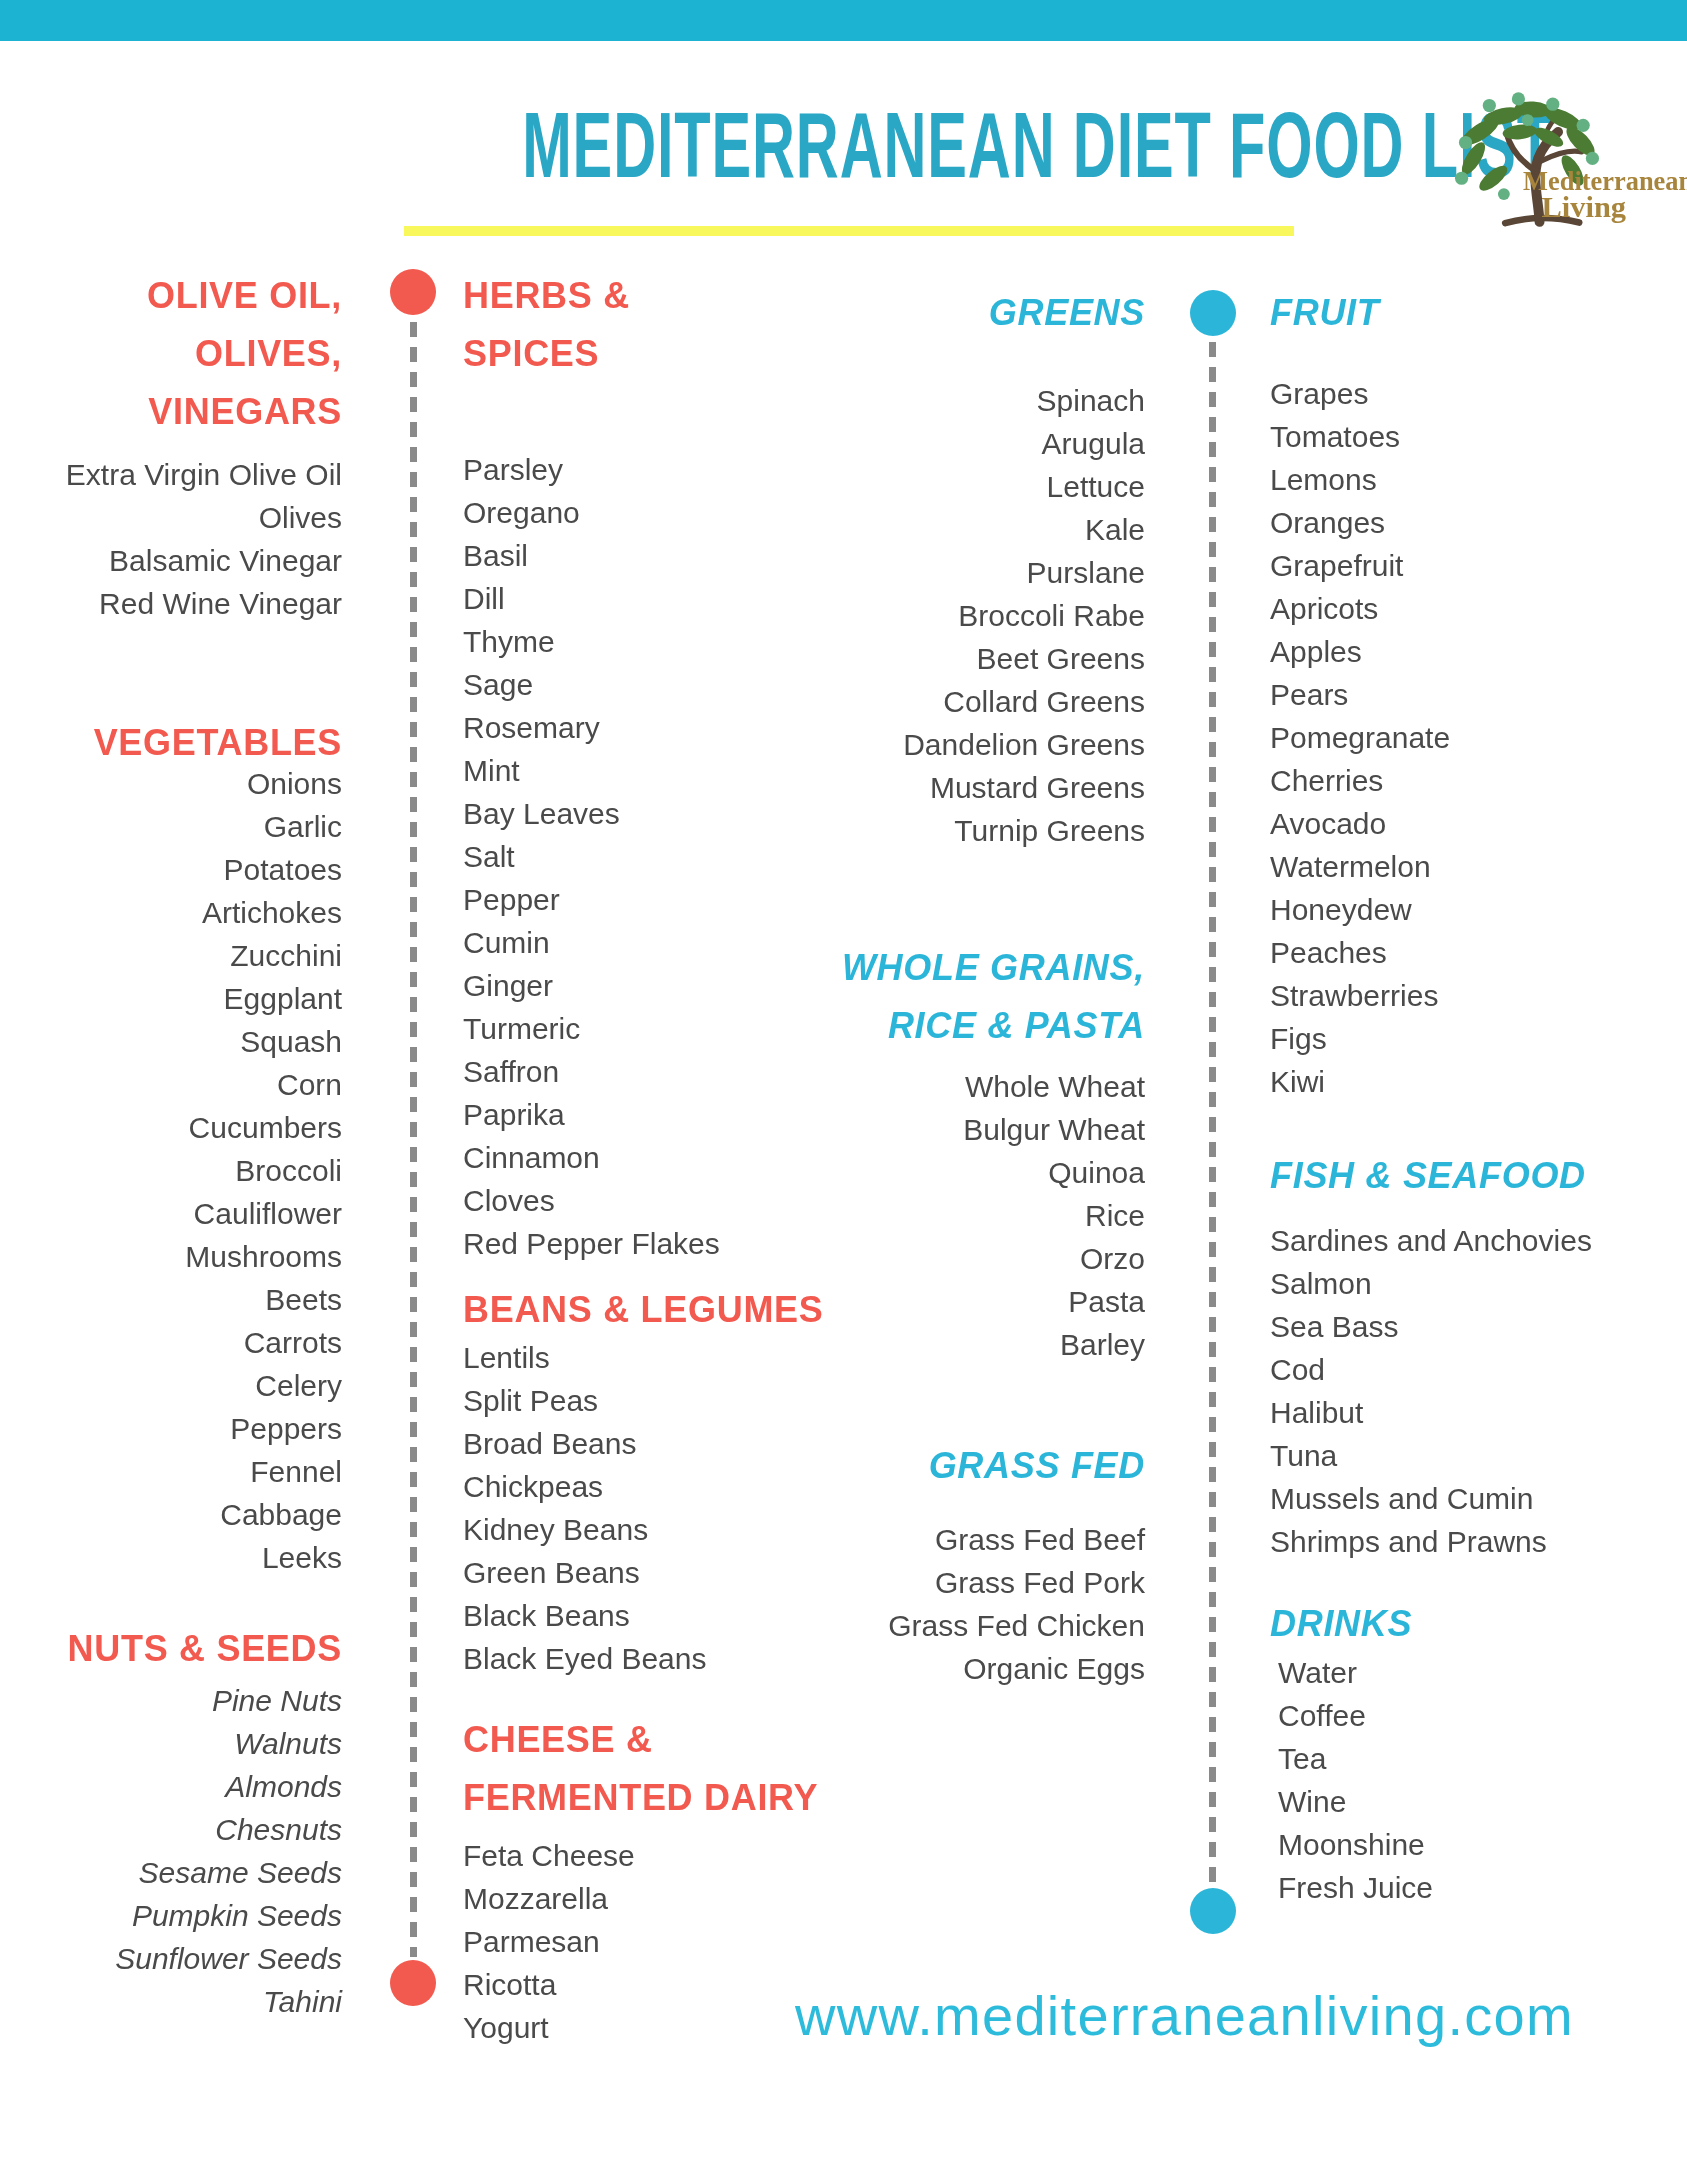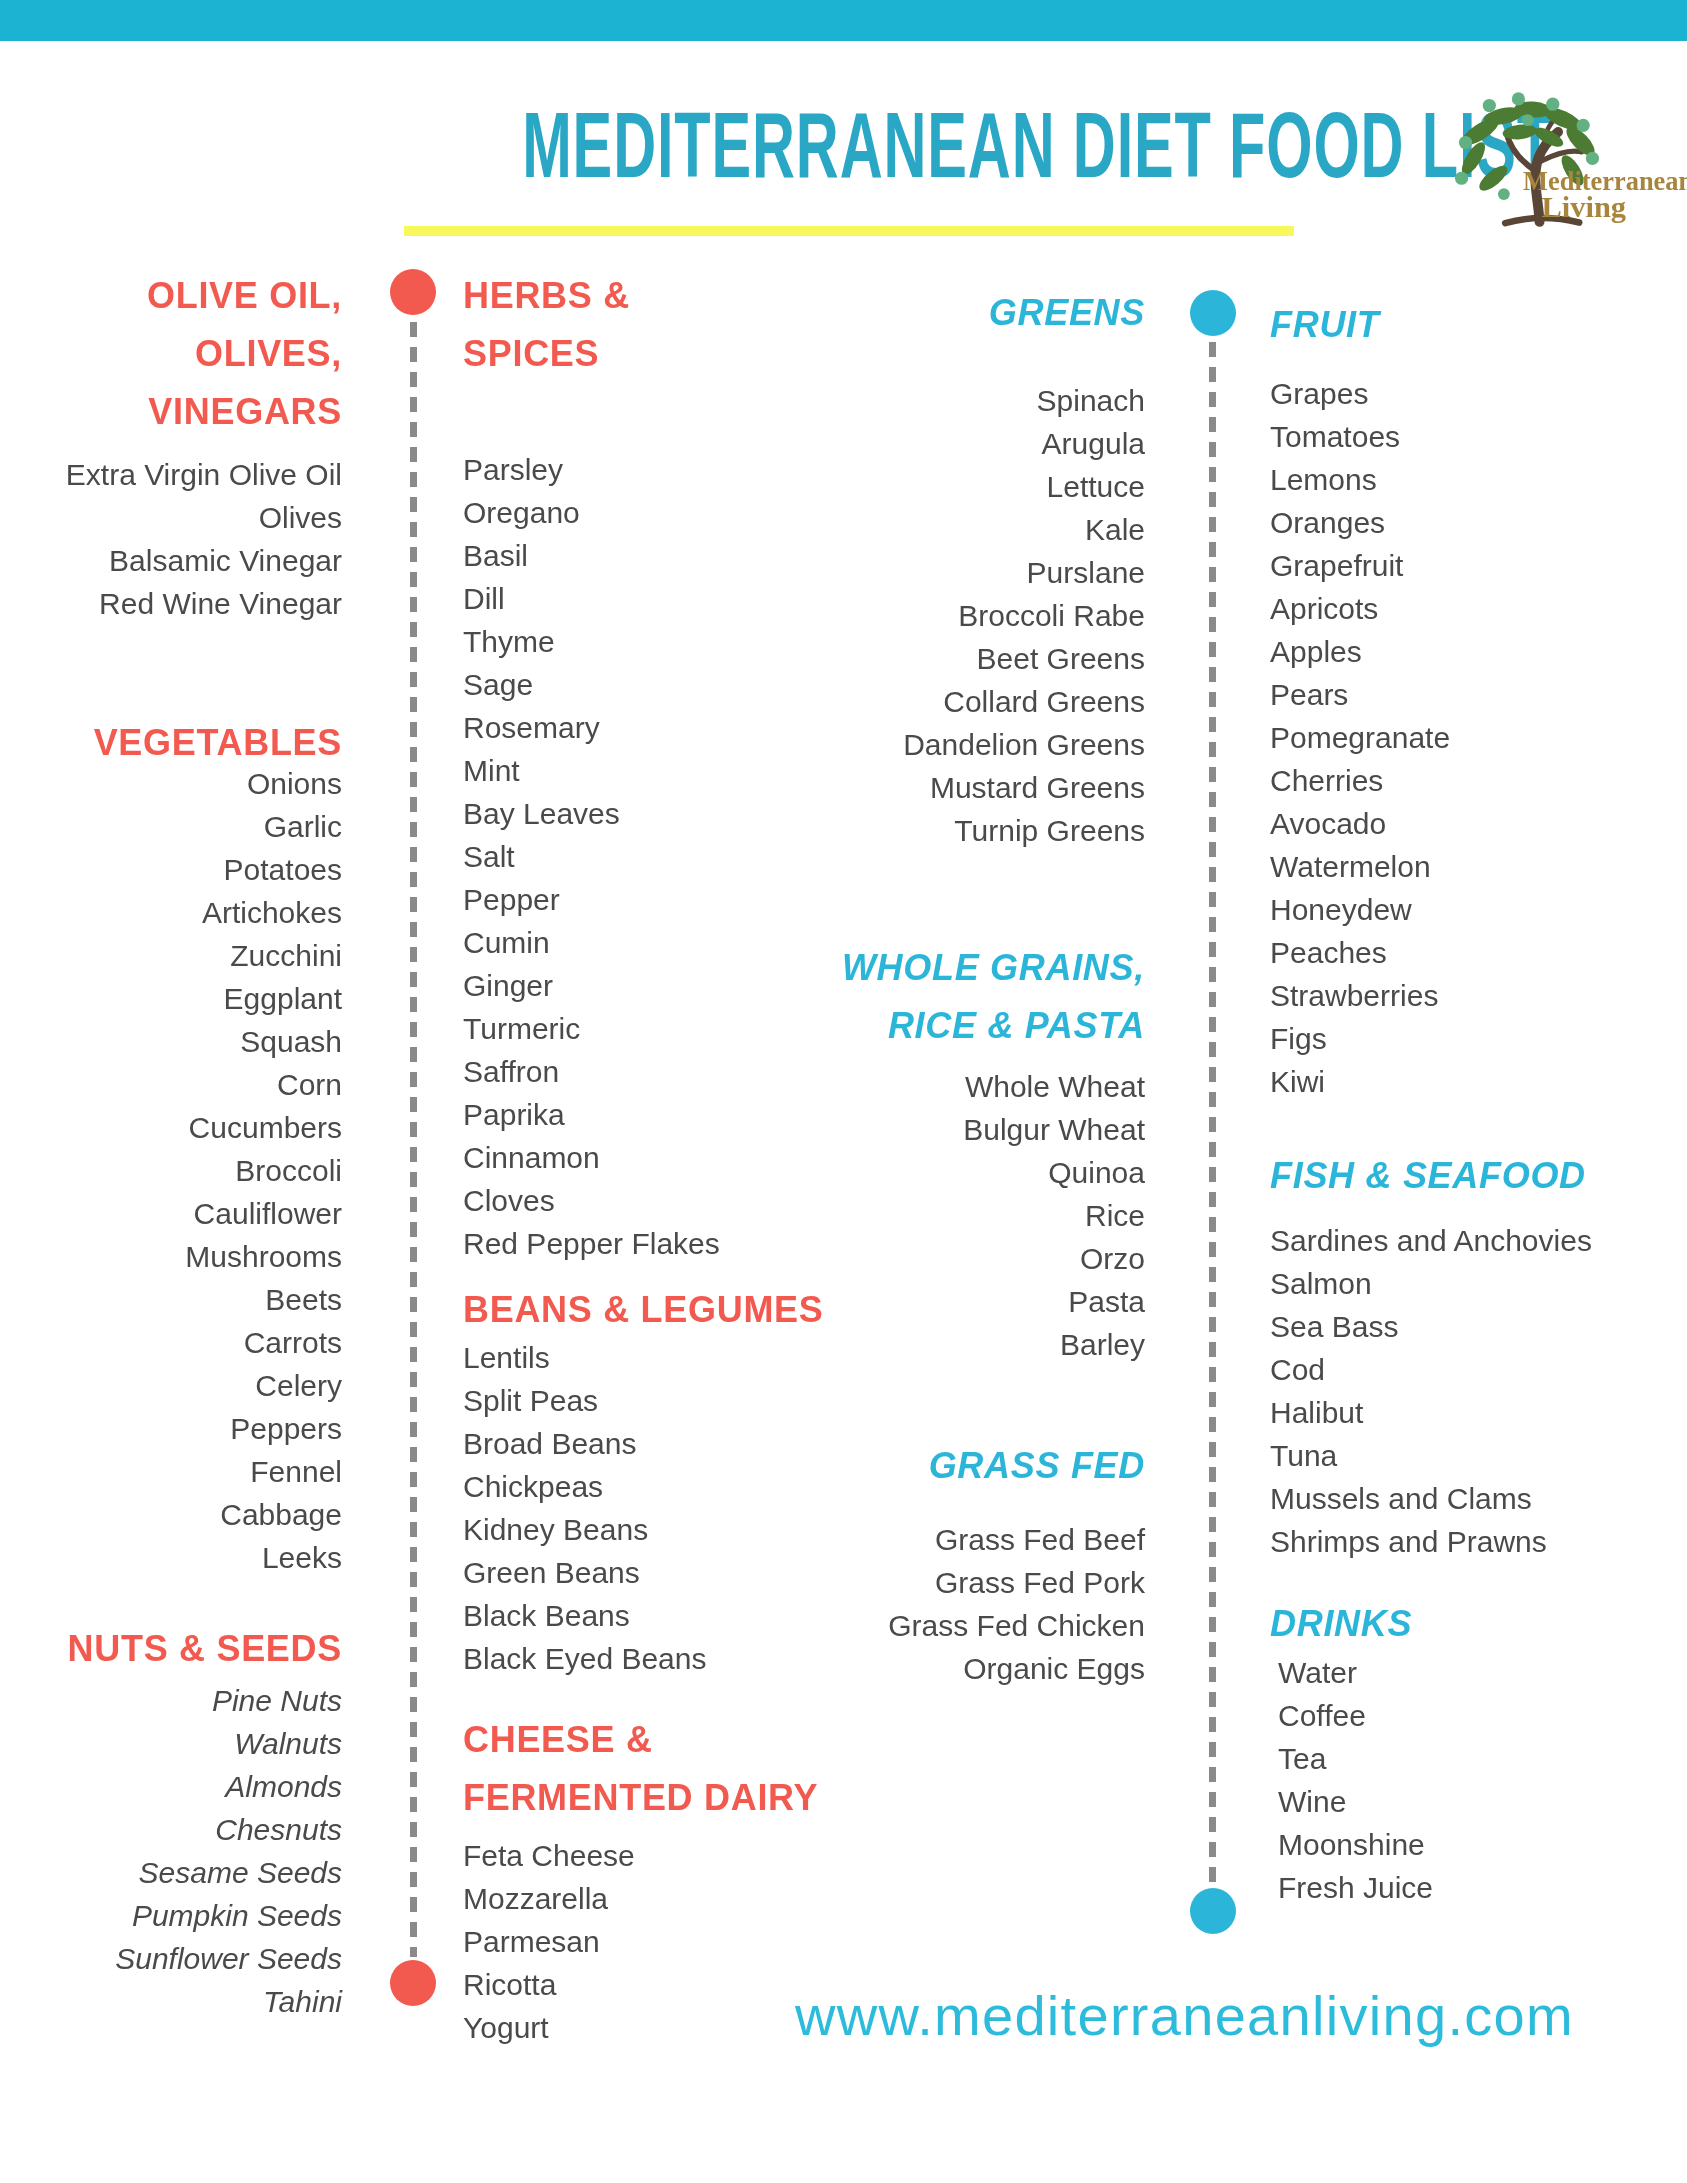"FRUIT" div.section-header { margin-top: 12px -> none }
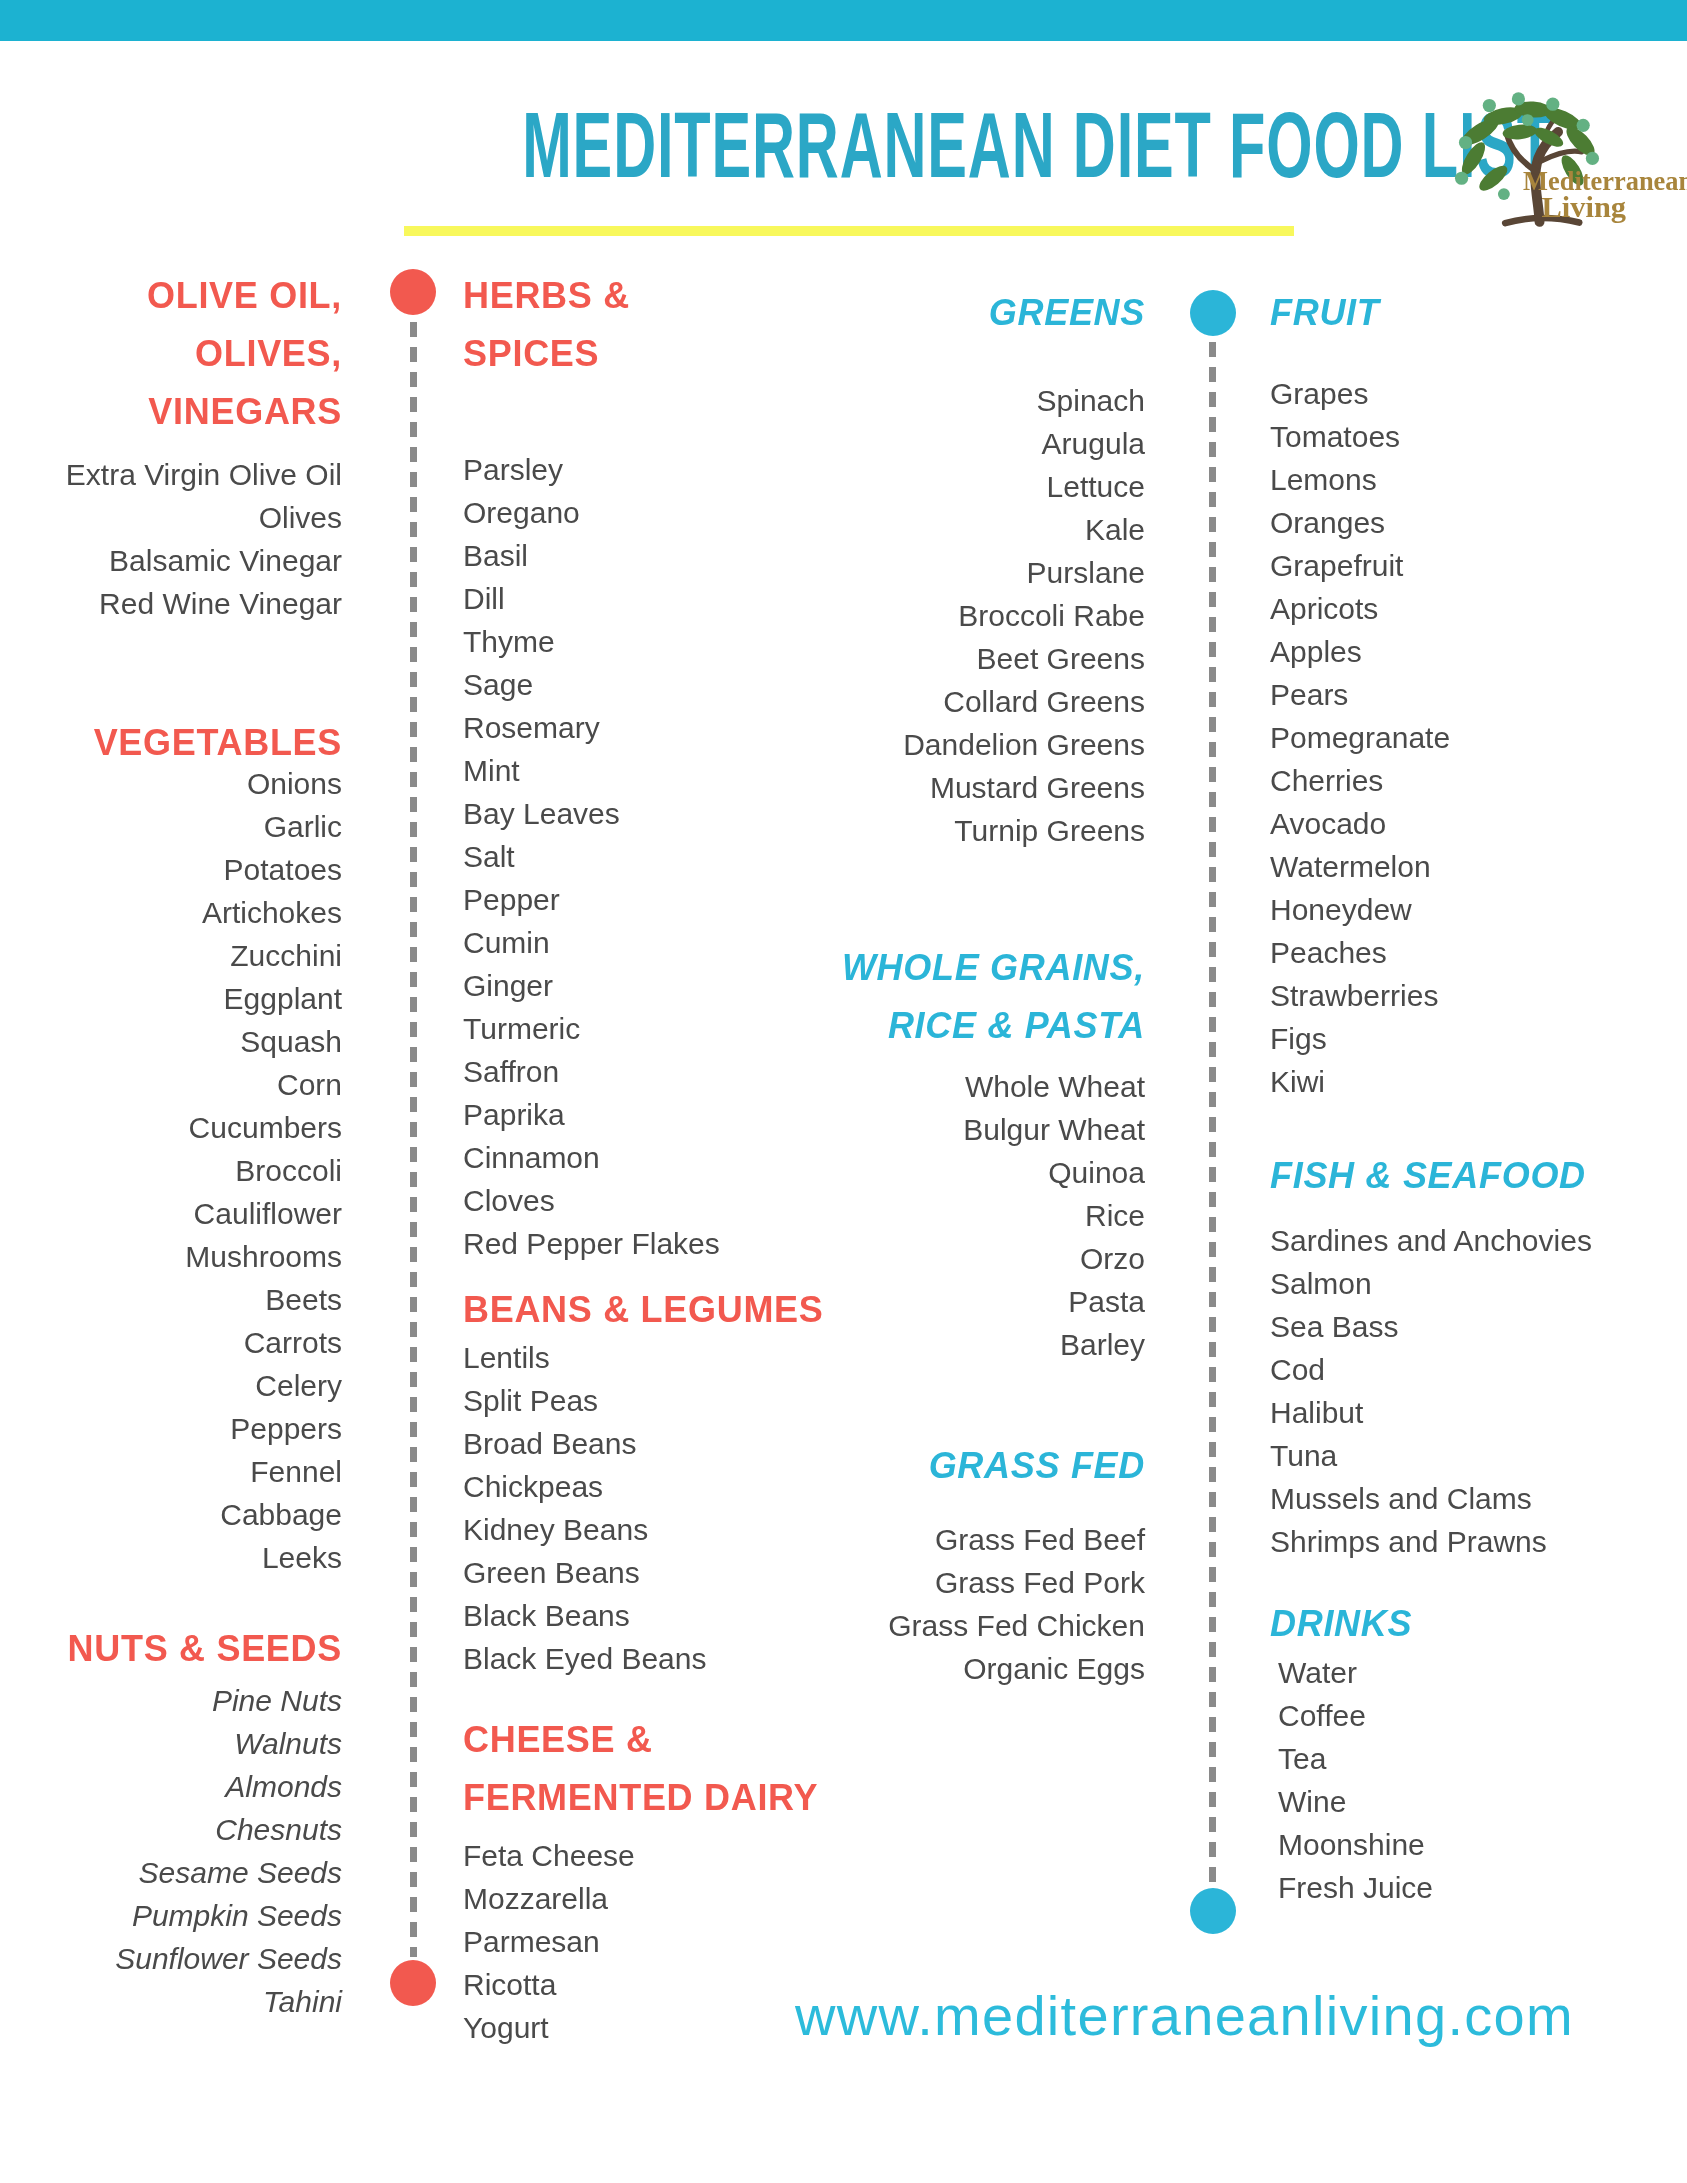"Mussels and Clams" div.list-item { text: Clams -> Cumin }
